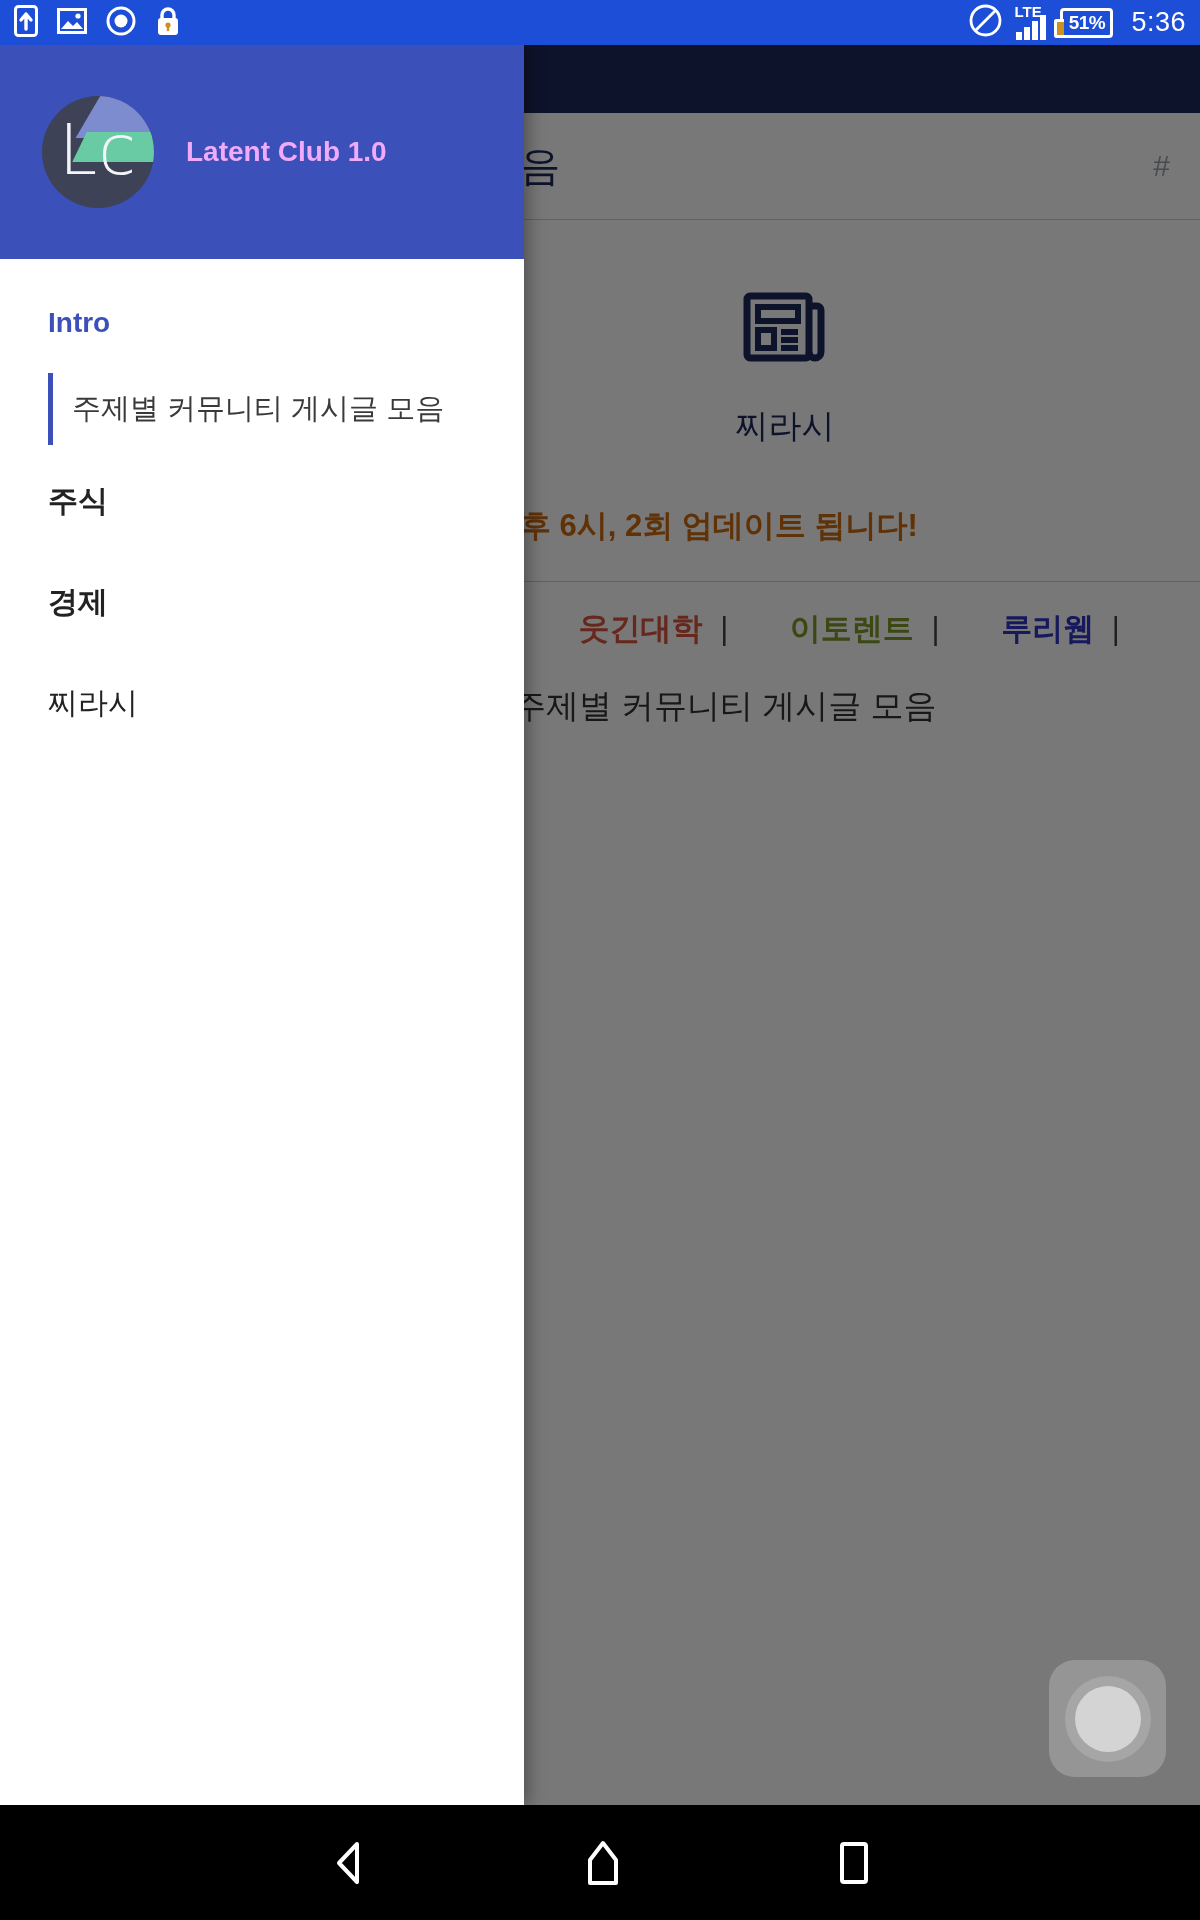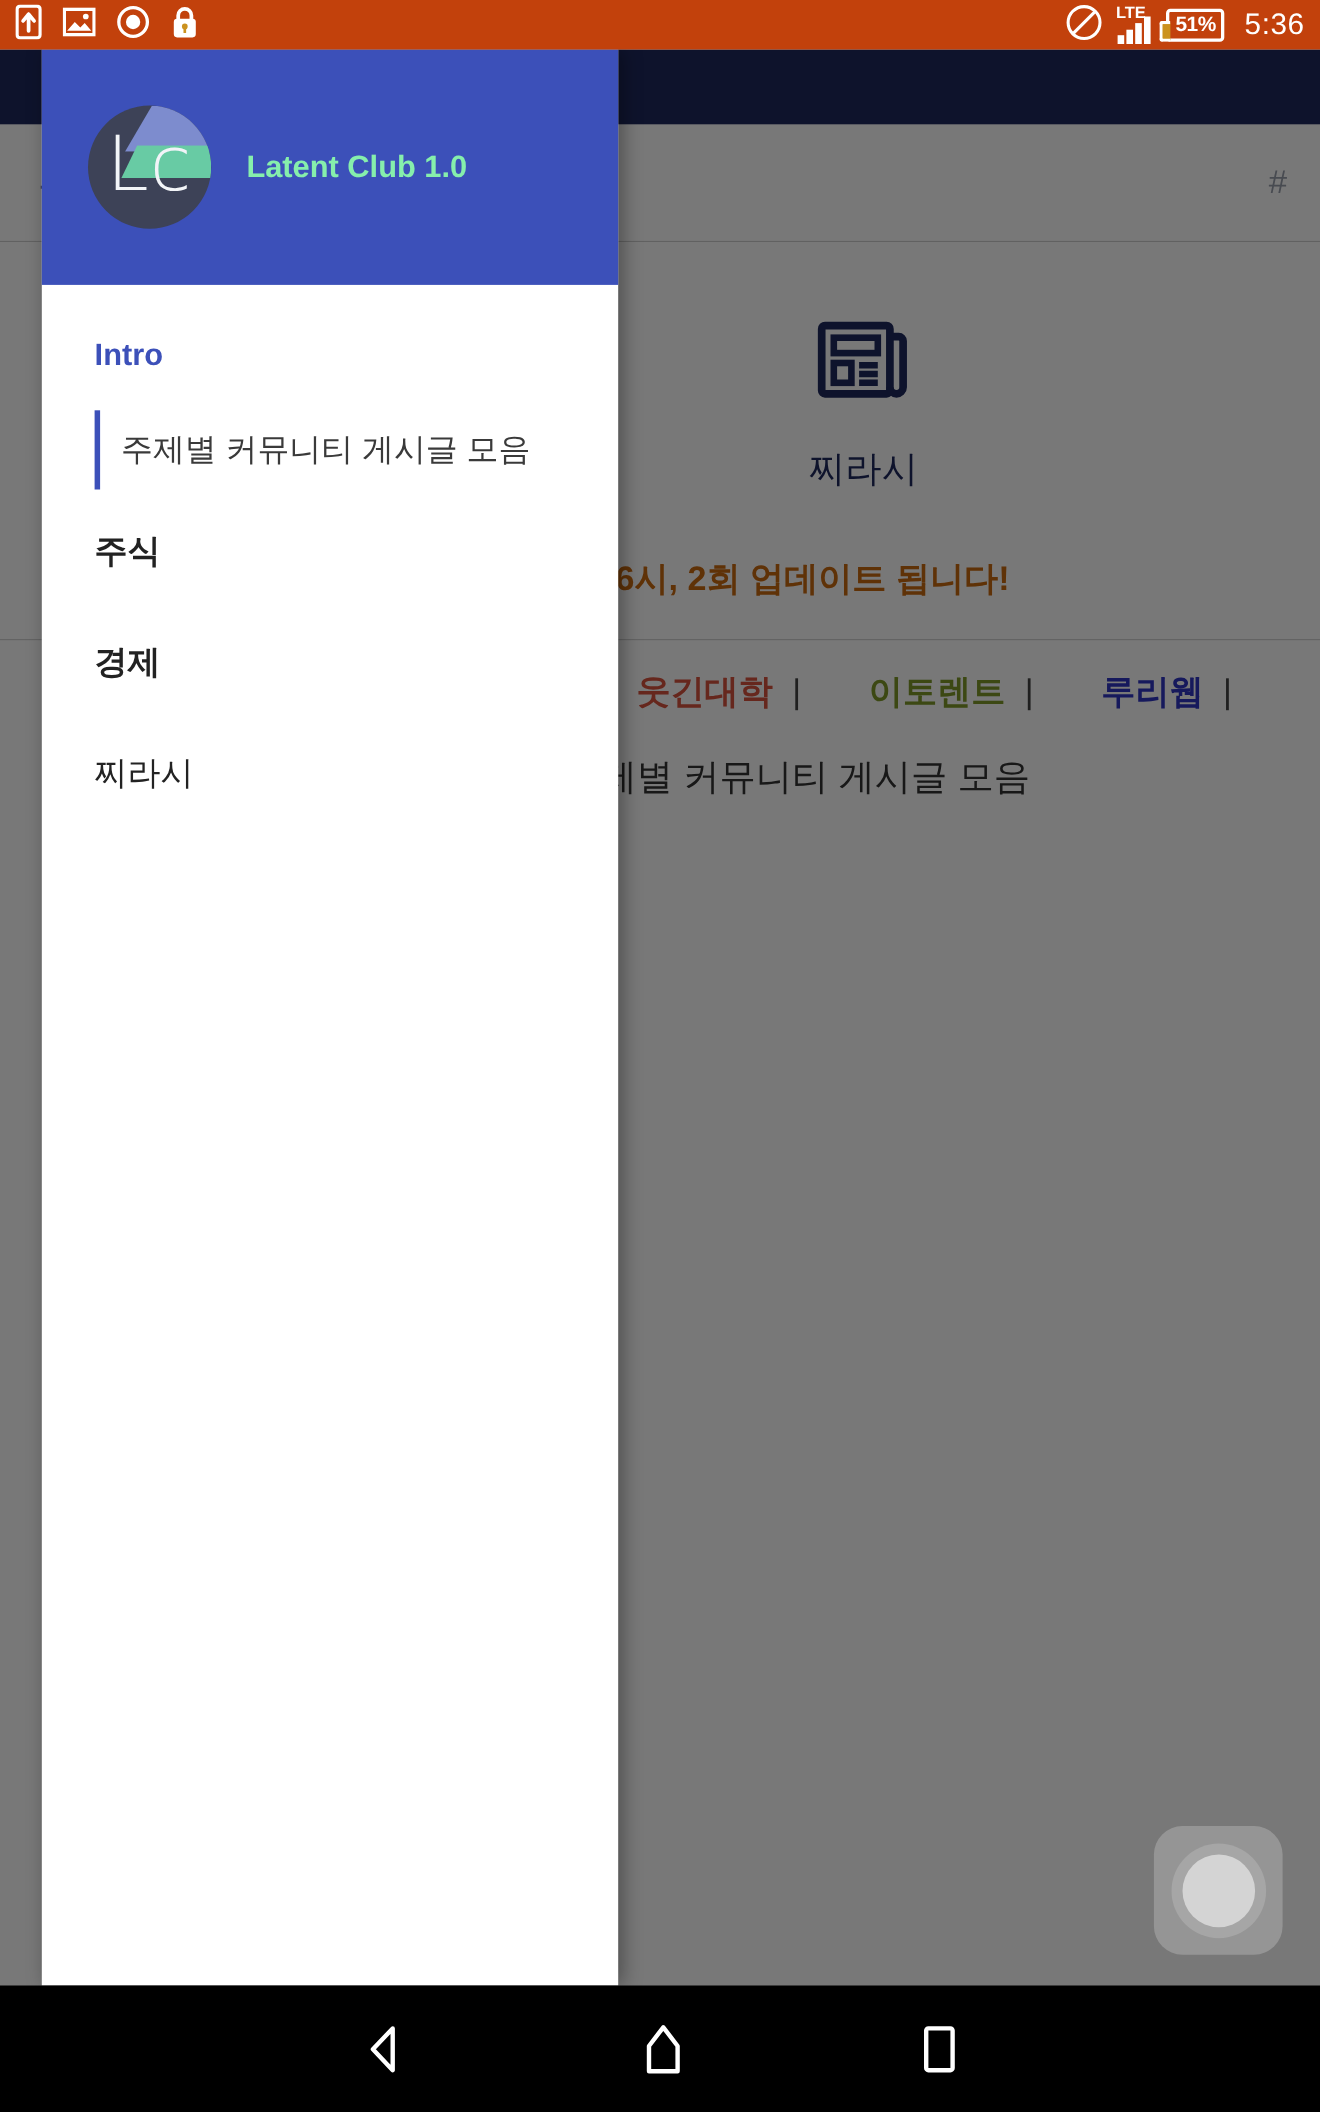"LTE" .statusbar { background: #c2410c -> #1d4ed8 }
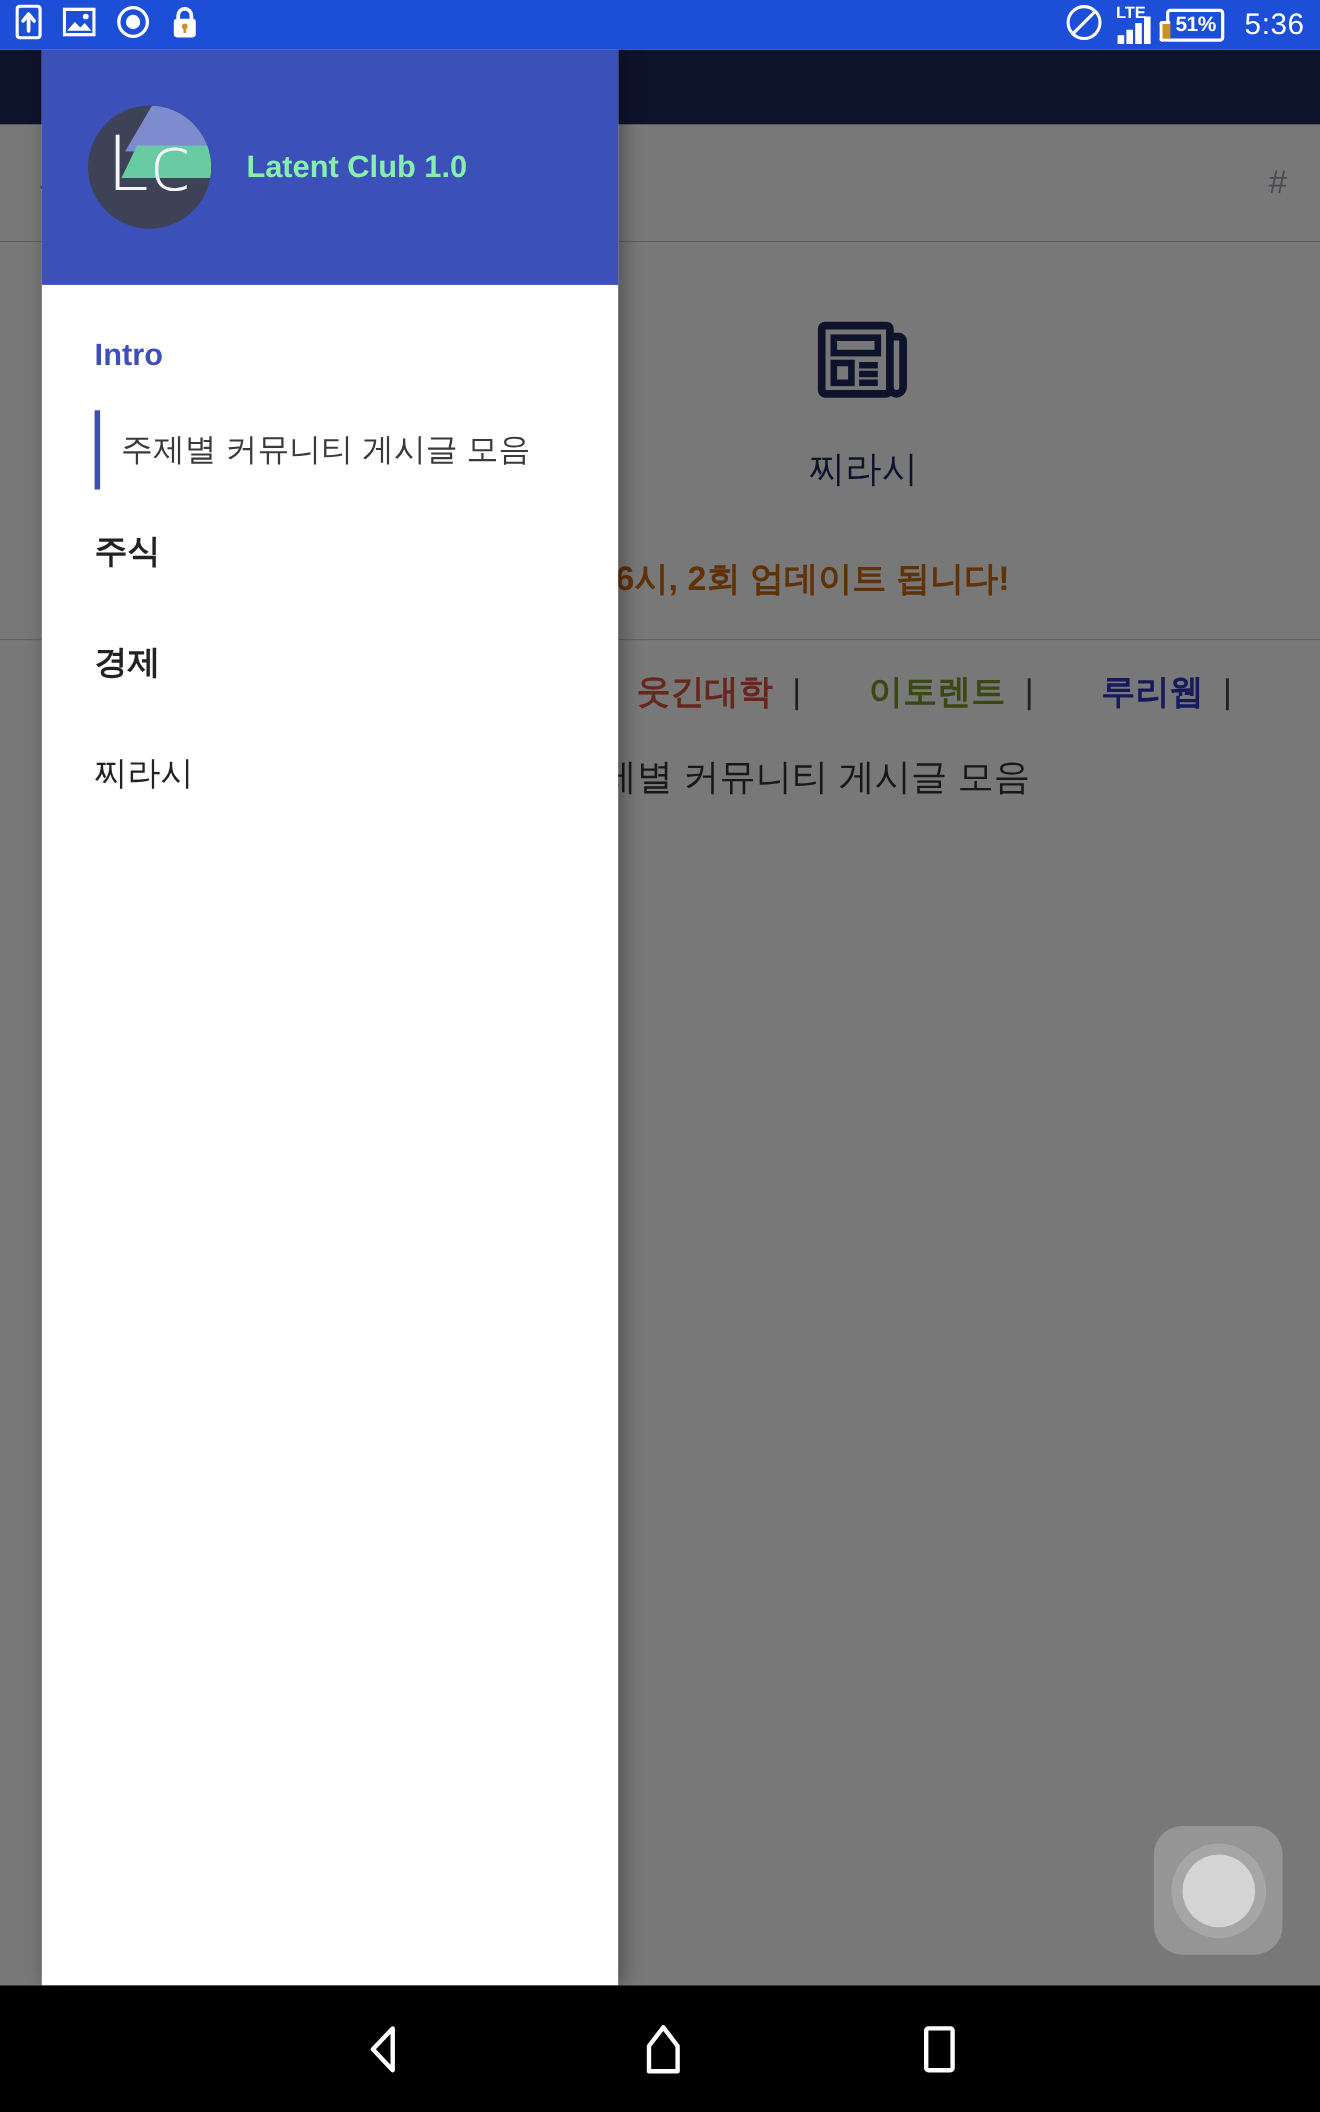"Lc" .drawer { margin-left: 38px -> none }
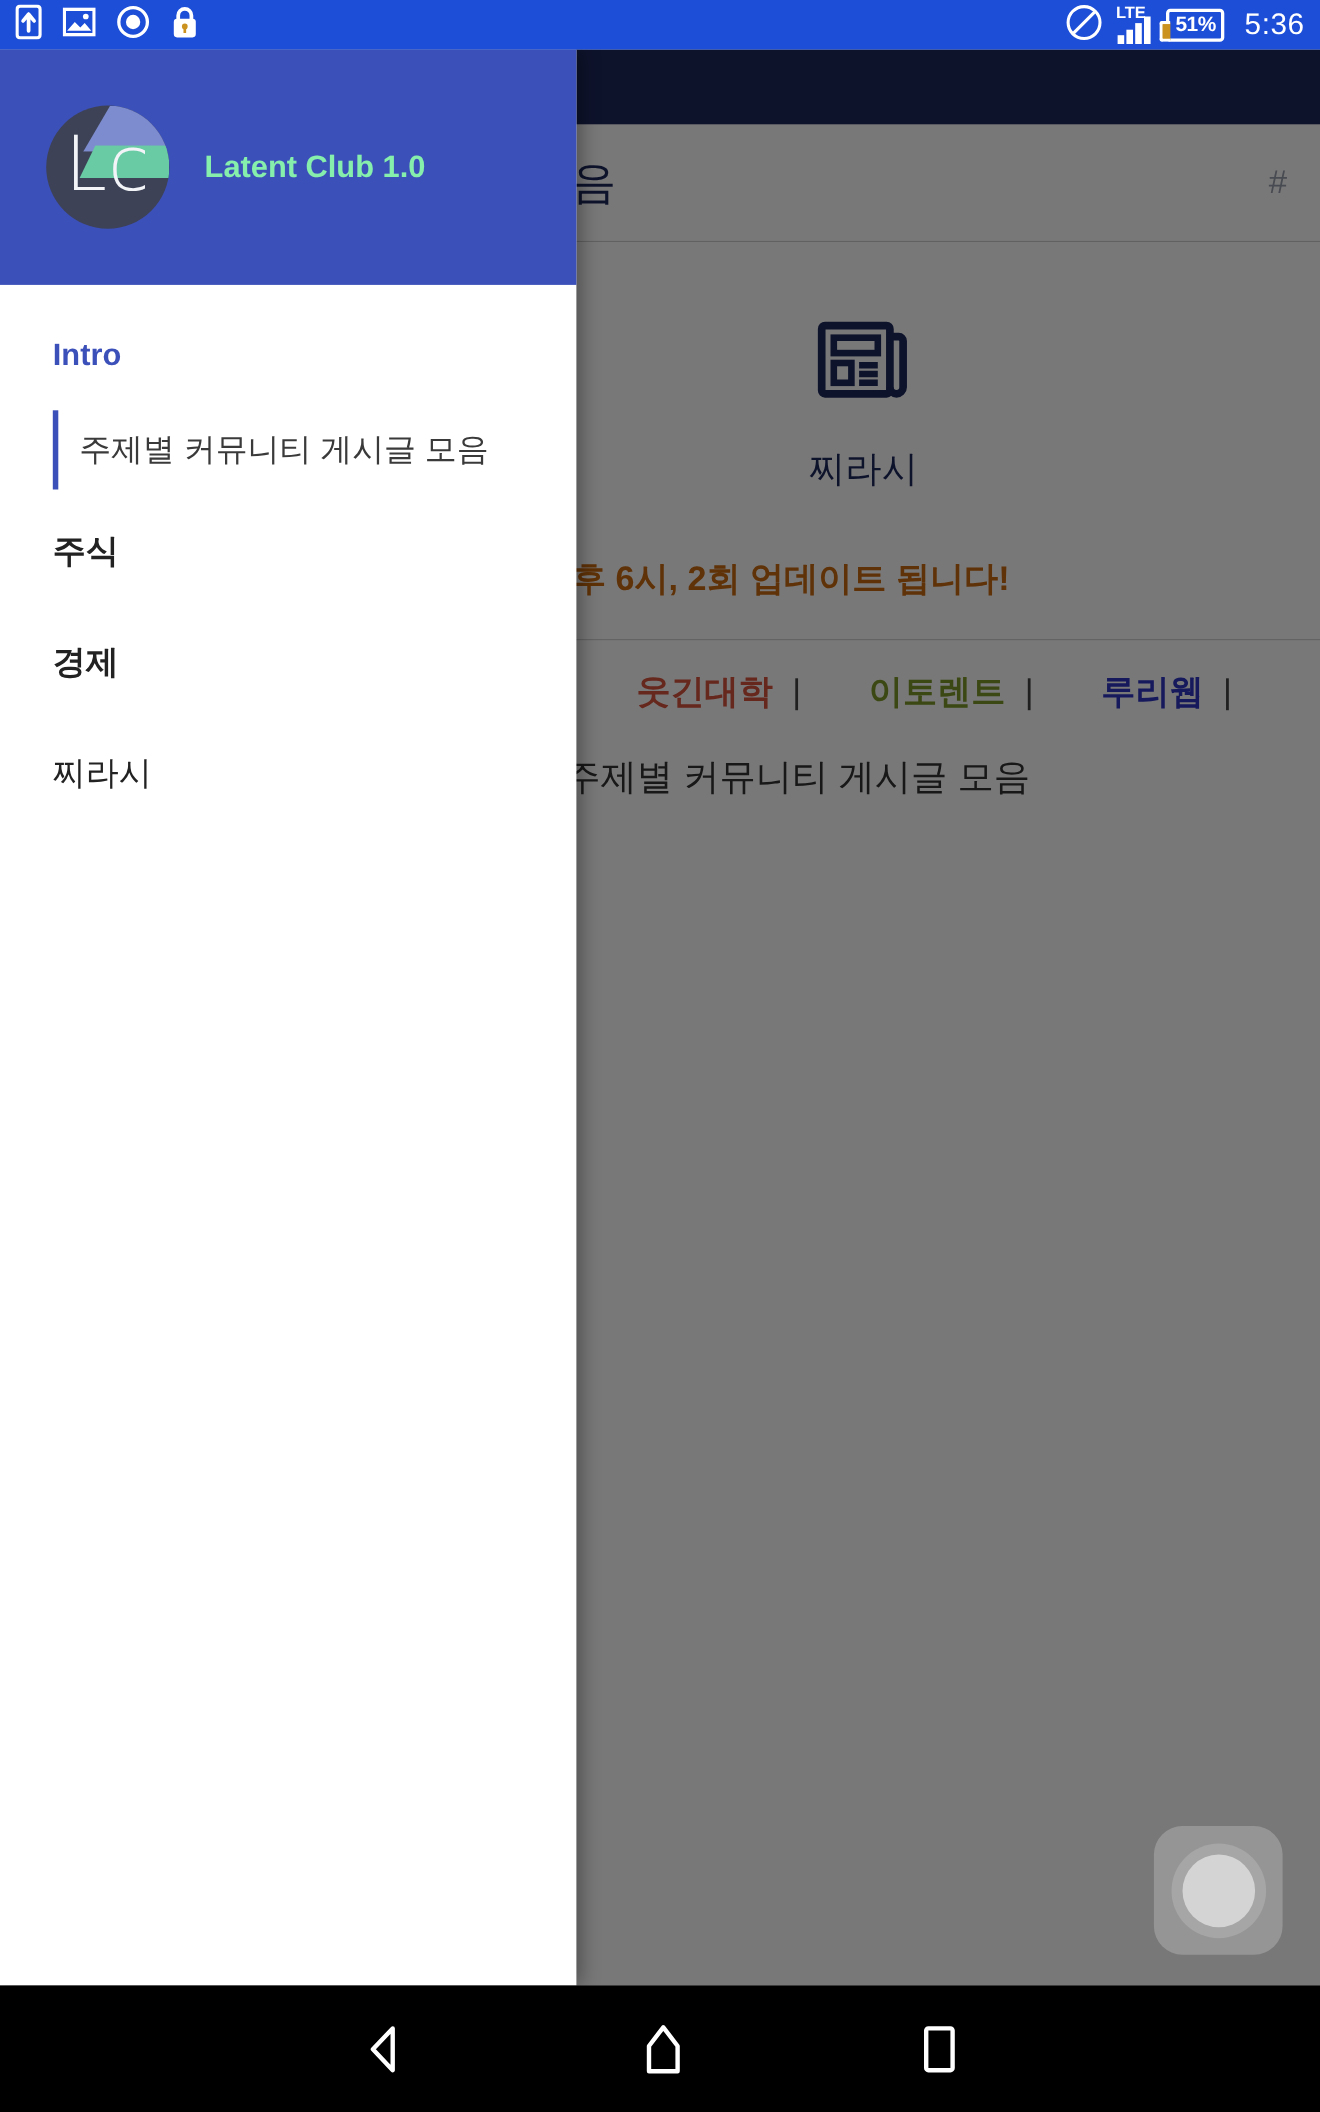"Latent Club 1.0" .app-name { color: #86efac -> #f0abfc }
